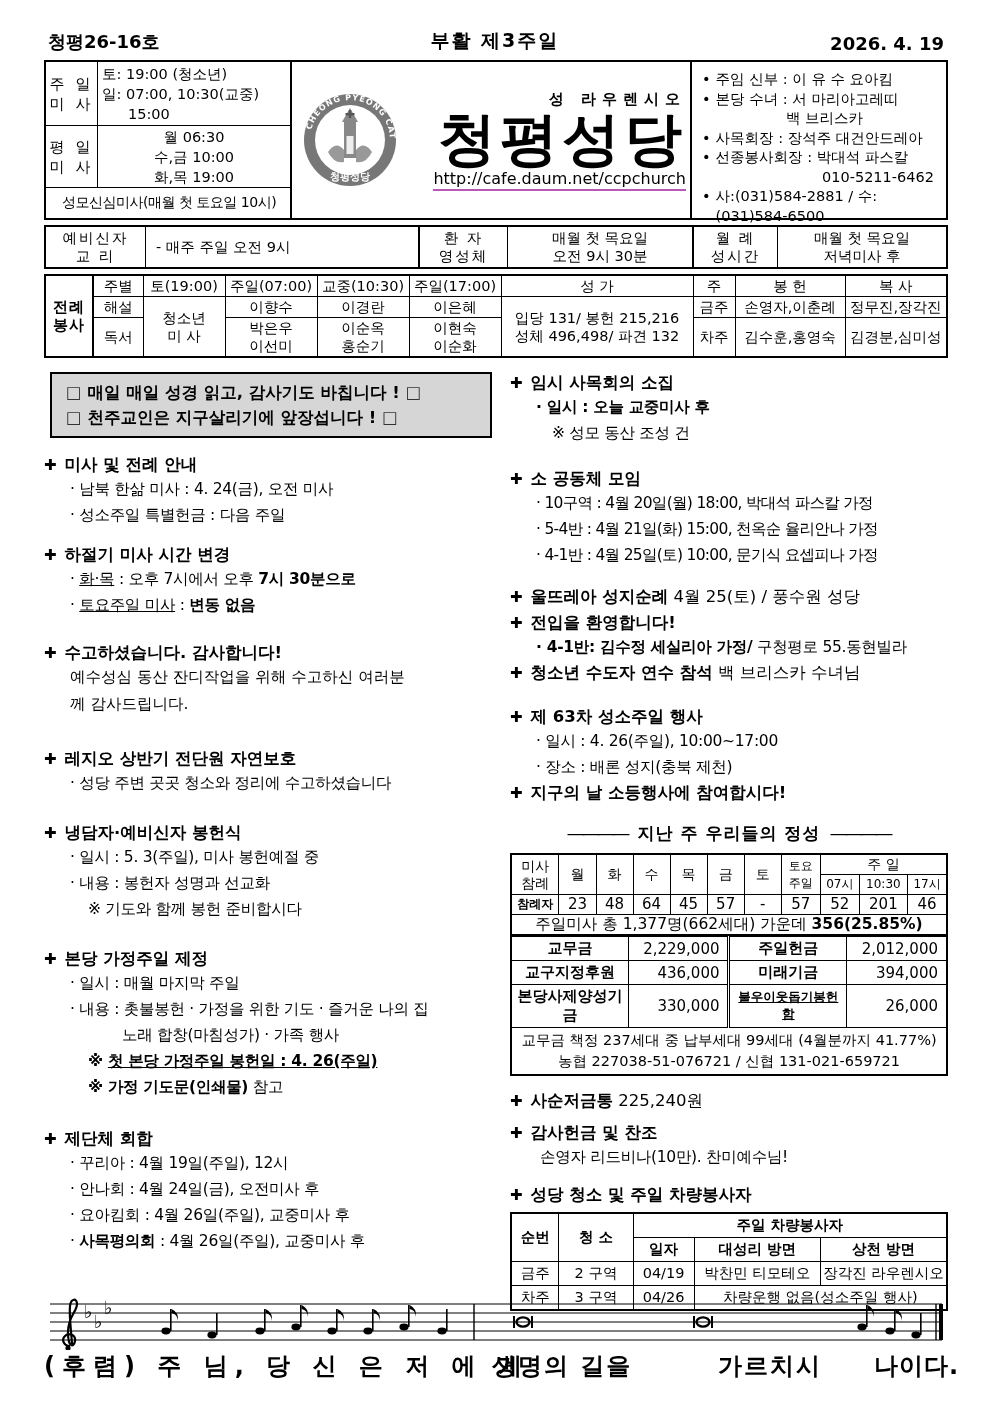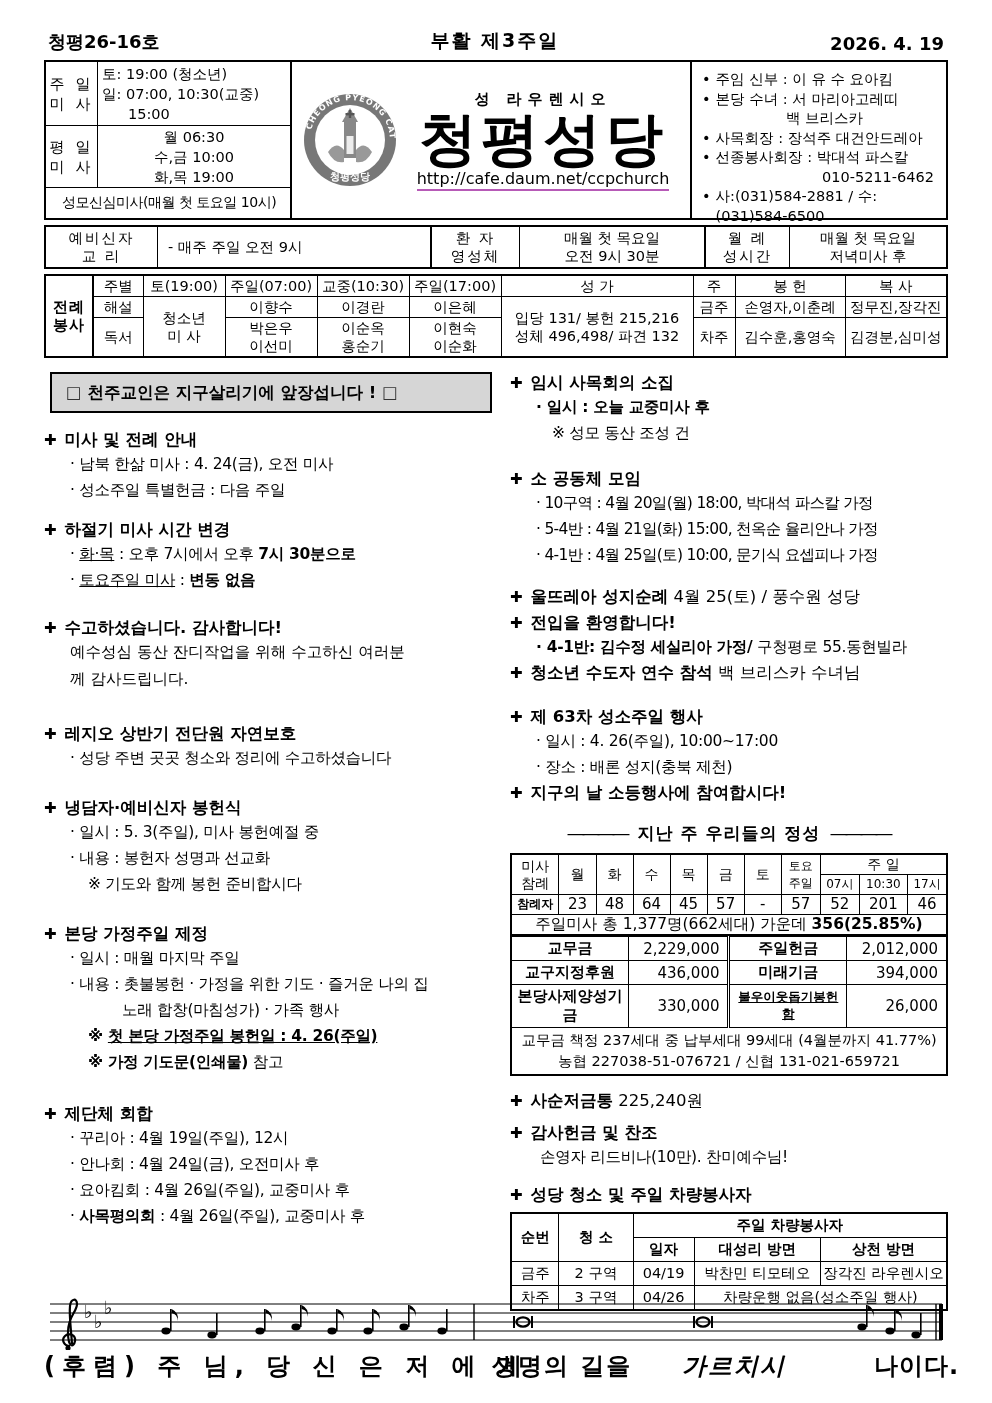"성 라우렌시오" .mh-title-block { text-align: center -> right }
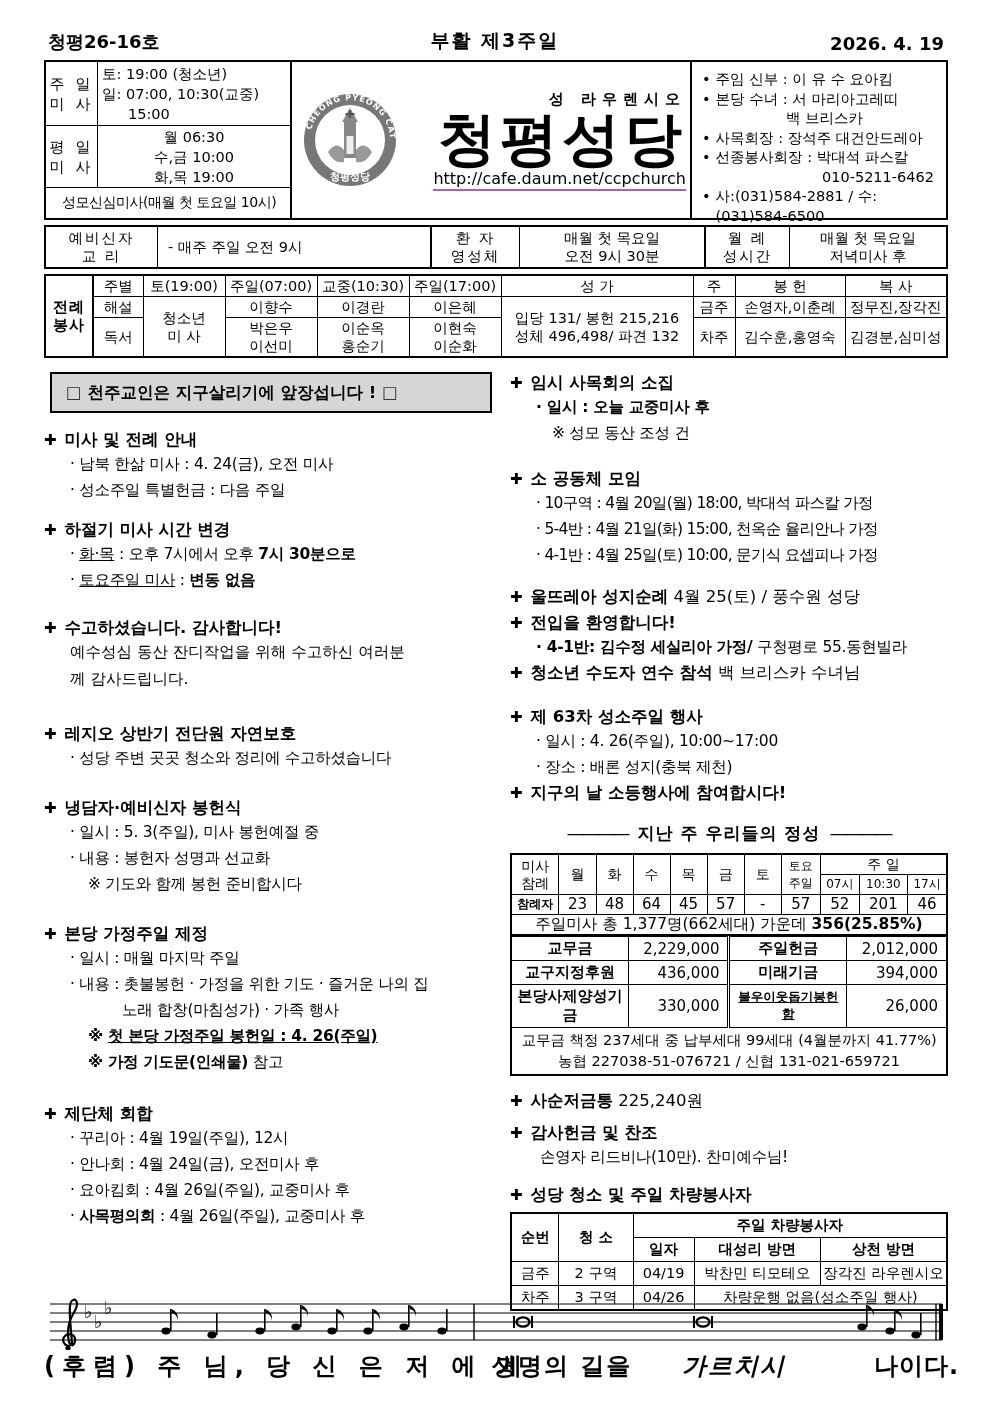"예비신자" .ir1 { width: 112px -> 100px }
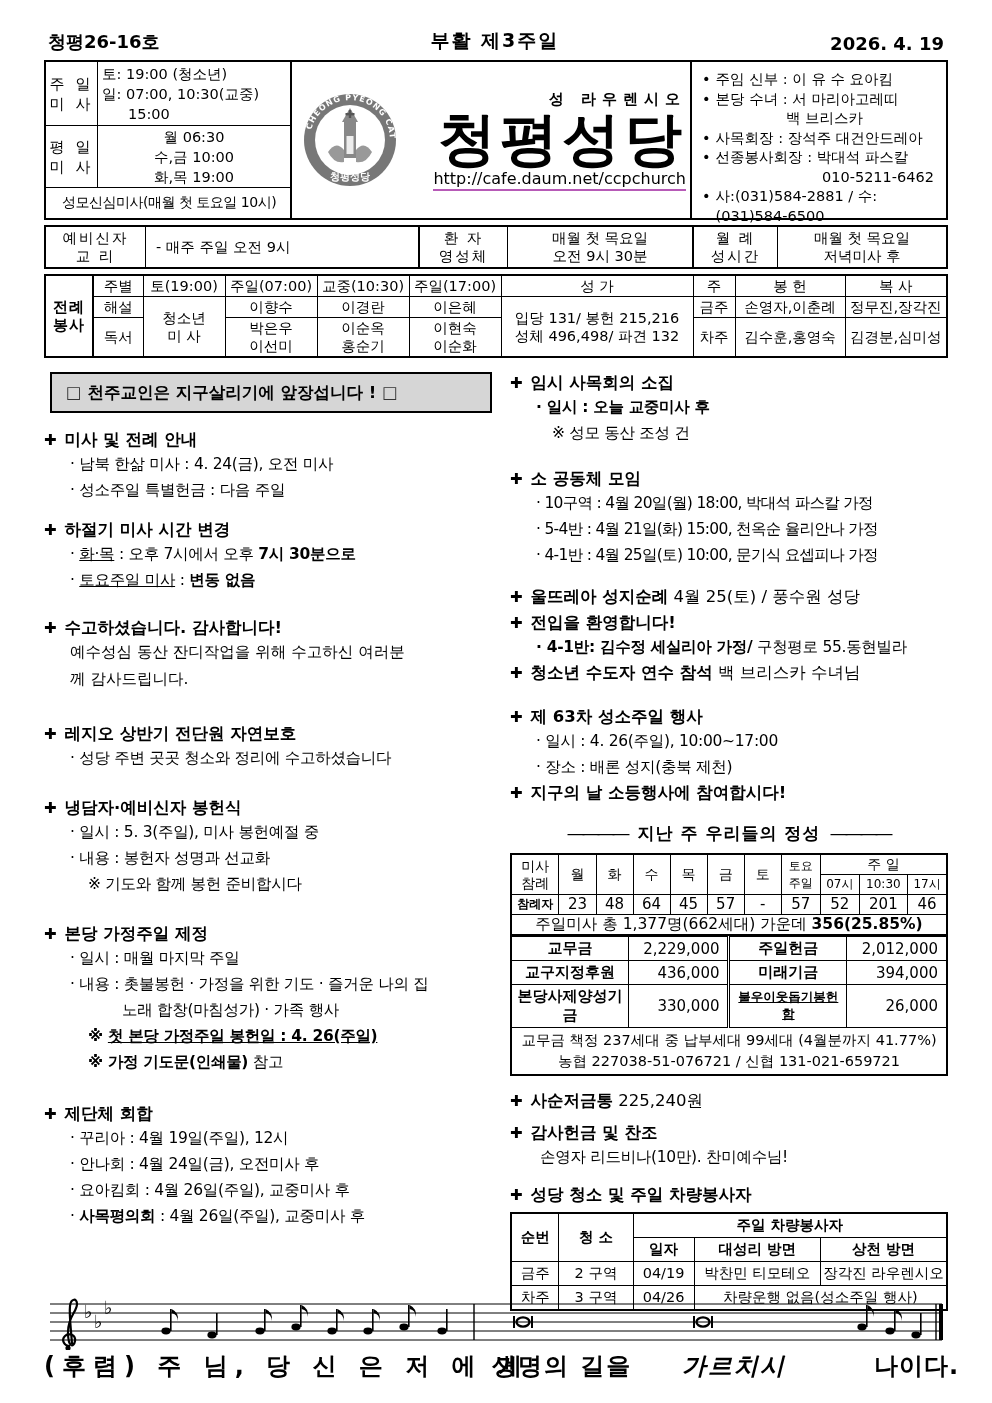"□ 매일 매일 성경 읽고," div { html: none -> <div><span>□</span><span>매일 매일 성경 읽고, 감사기도 바칩니다 !</span><span>□</span></div> }
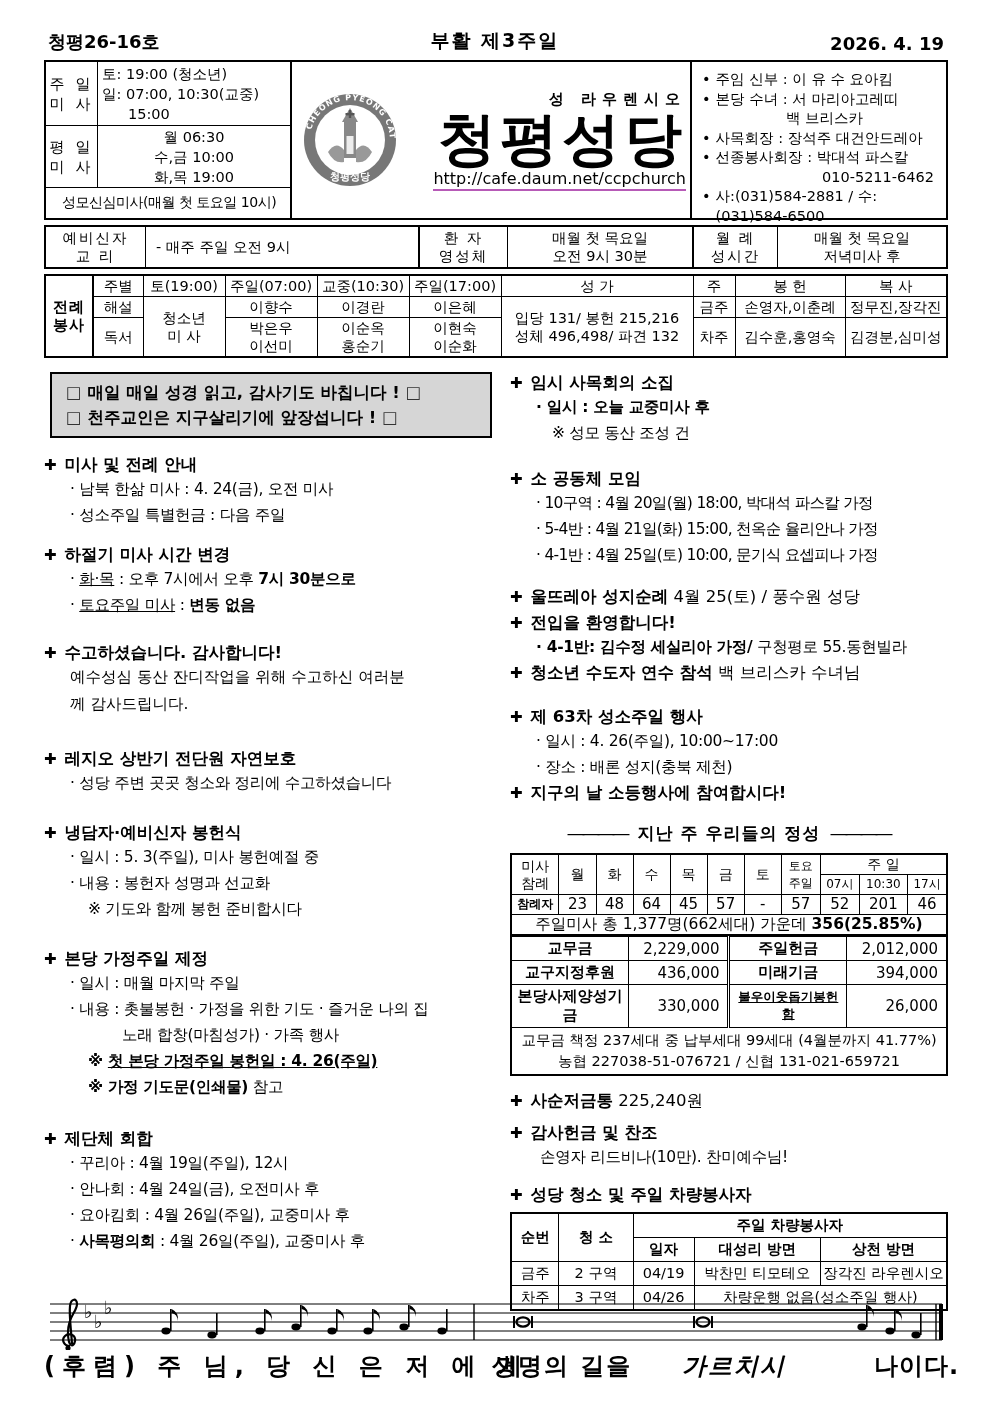"가르치시" .ly3 { font-style: italic -> none; left: 638px -> 674px }
